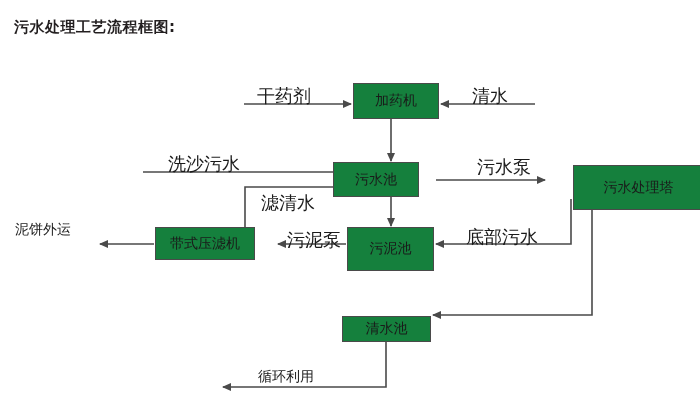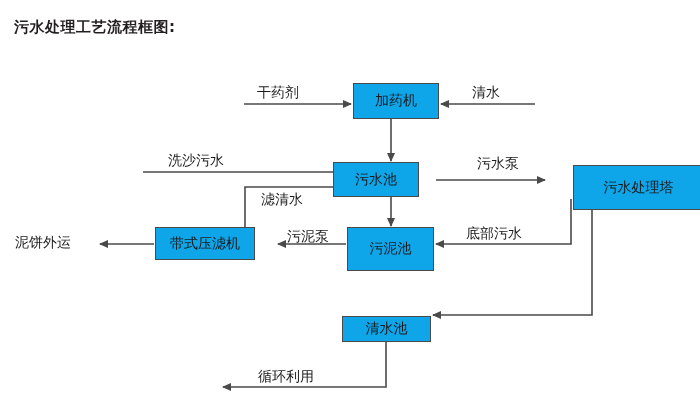"干药剂" .edge-label { font-size: 14px -> 18px }
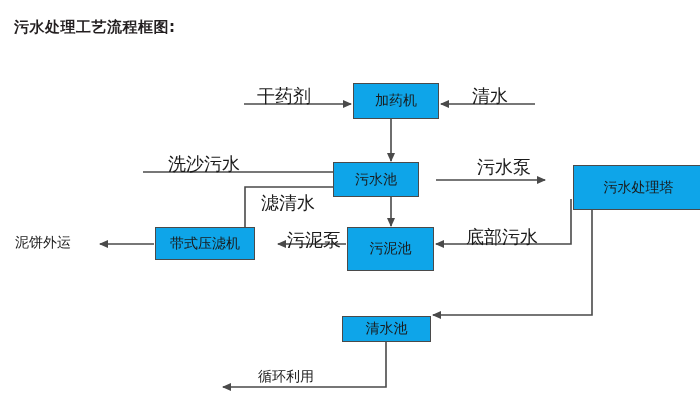"加药机" .node { background: #0ea5e9 -> #15803d }
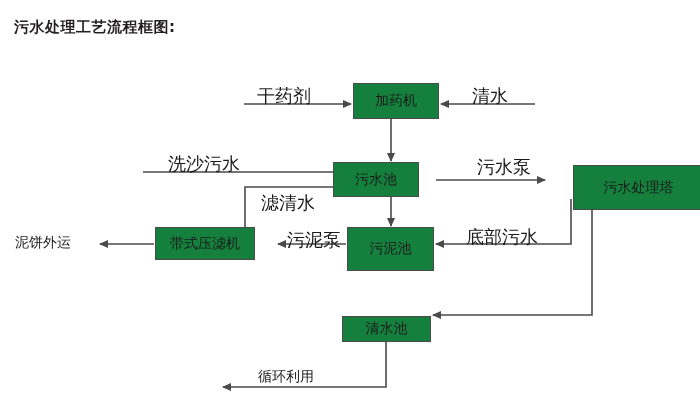"泥饼外运" div.term-label { top: 234px -> 221px }
